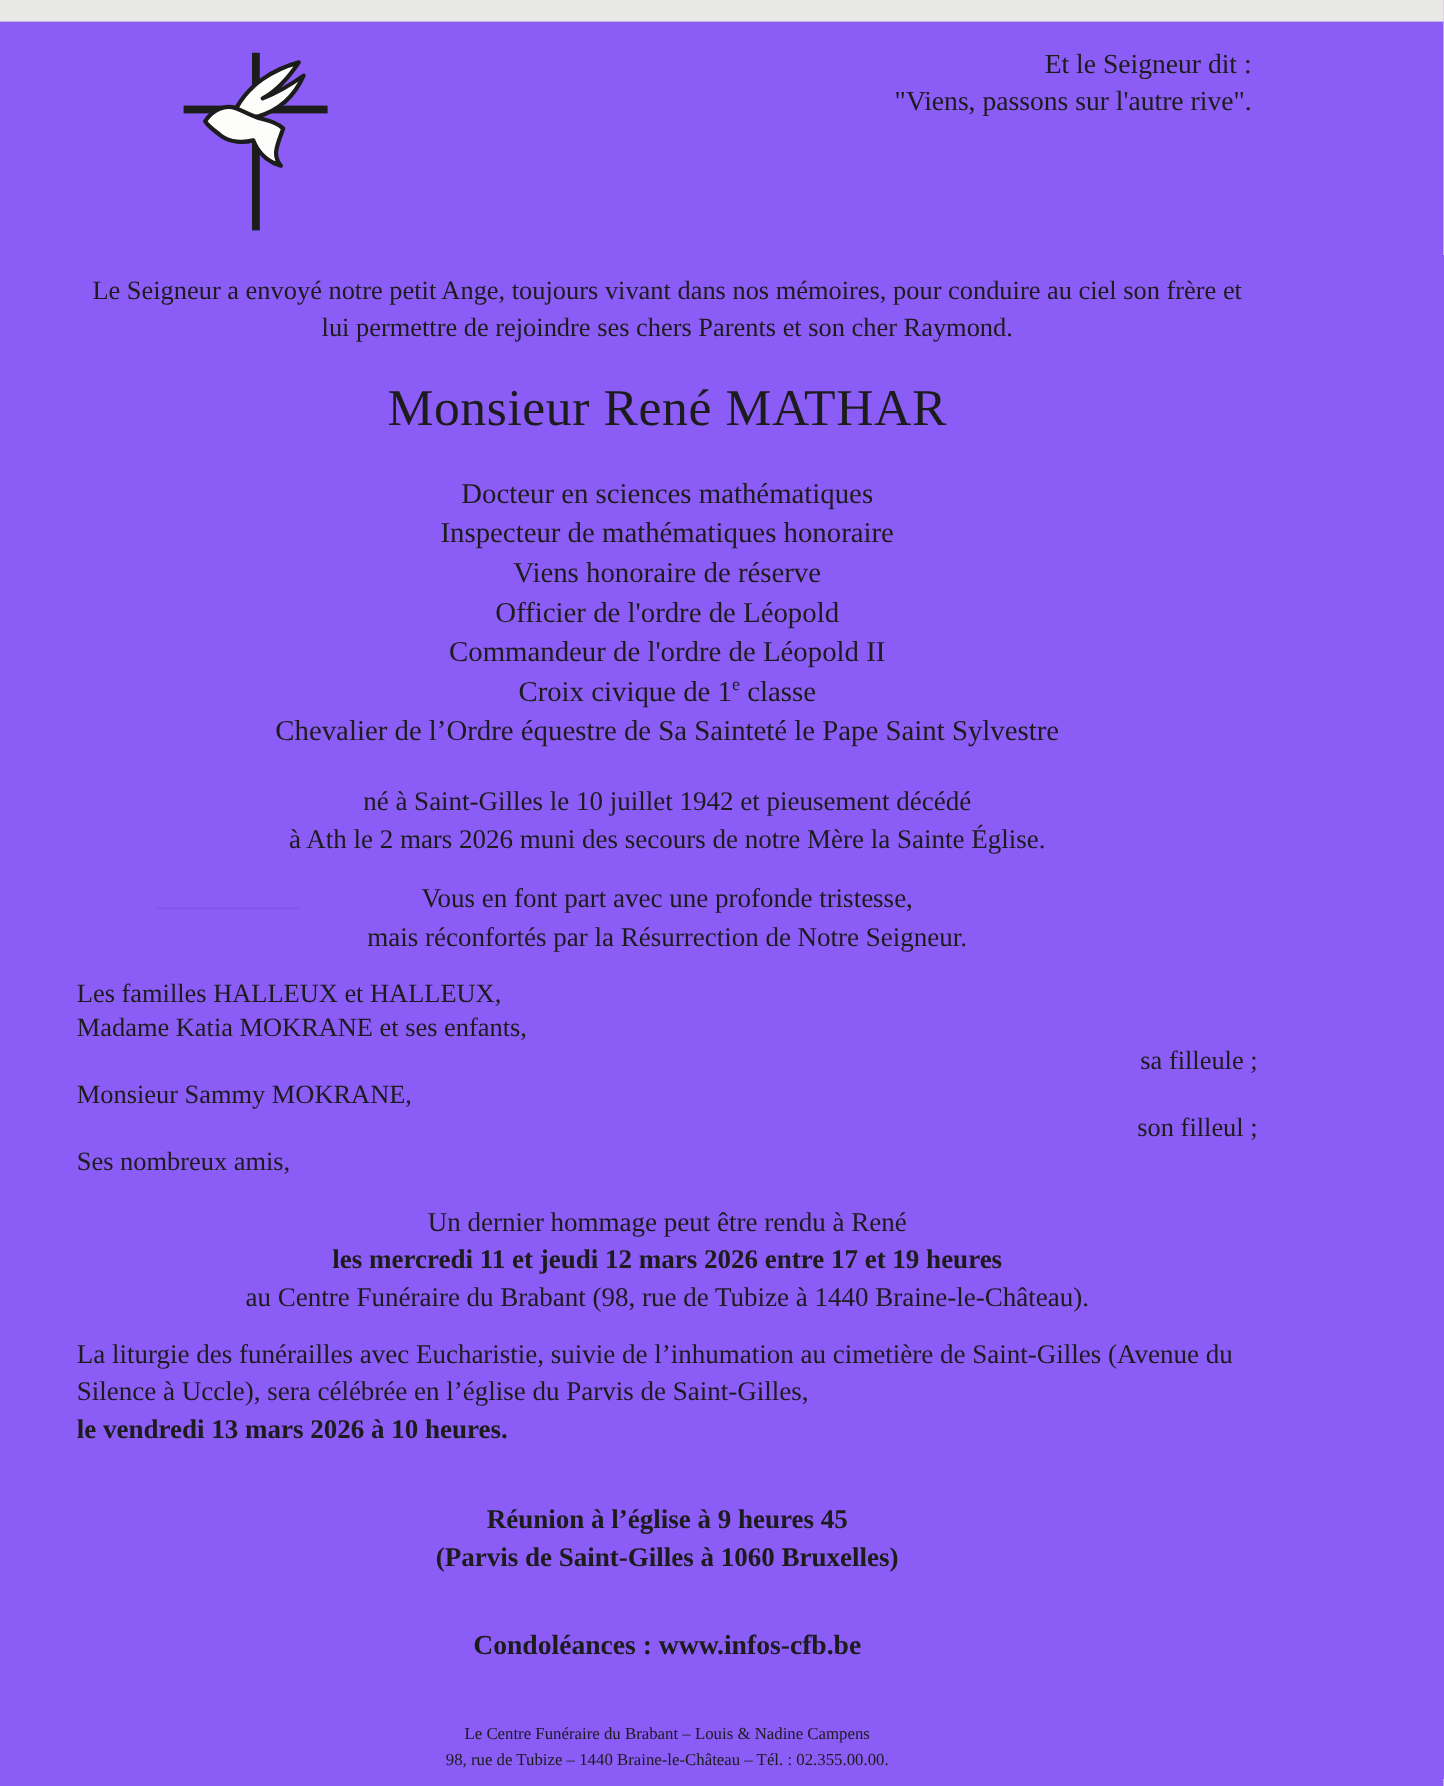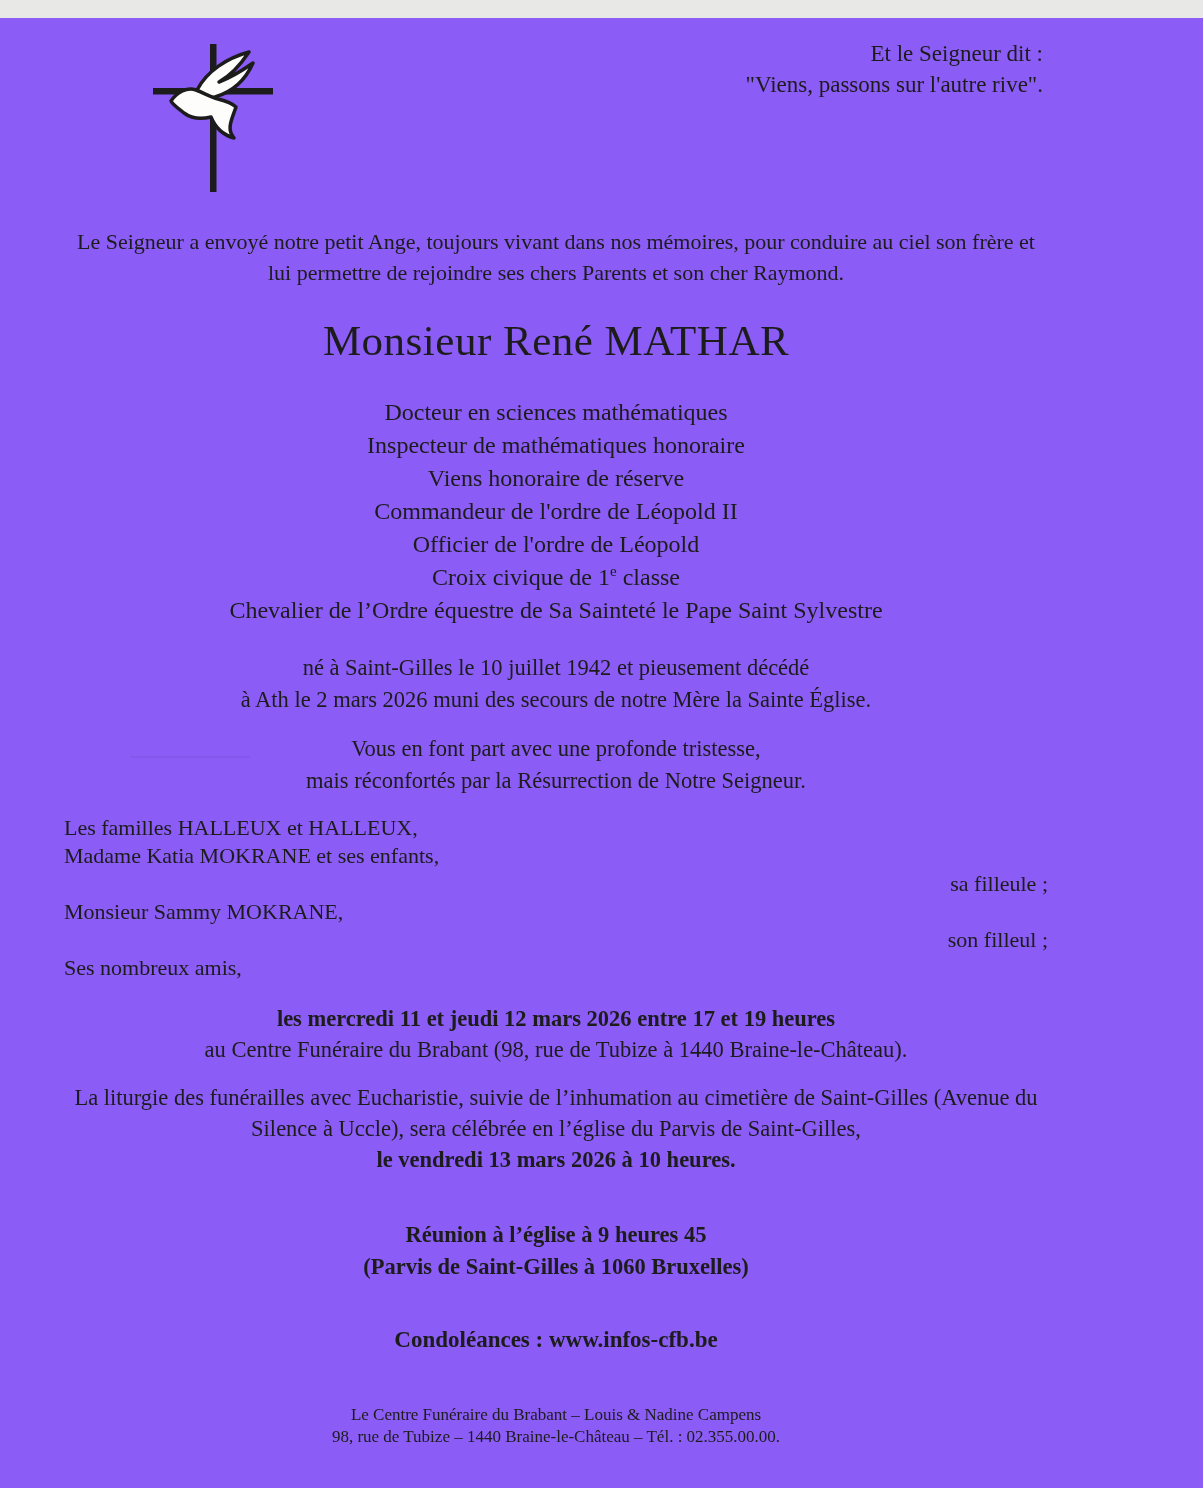"Commandeur de l'ordre de Léopold" div.honor-line { order: before "Officier de l'ordre de Léopold" -> after "Officier de l'ordre de Léopold" }
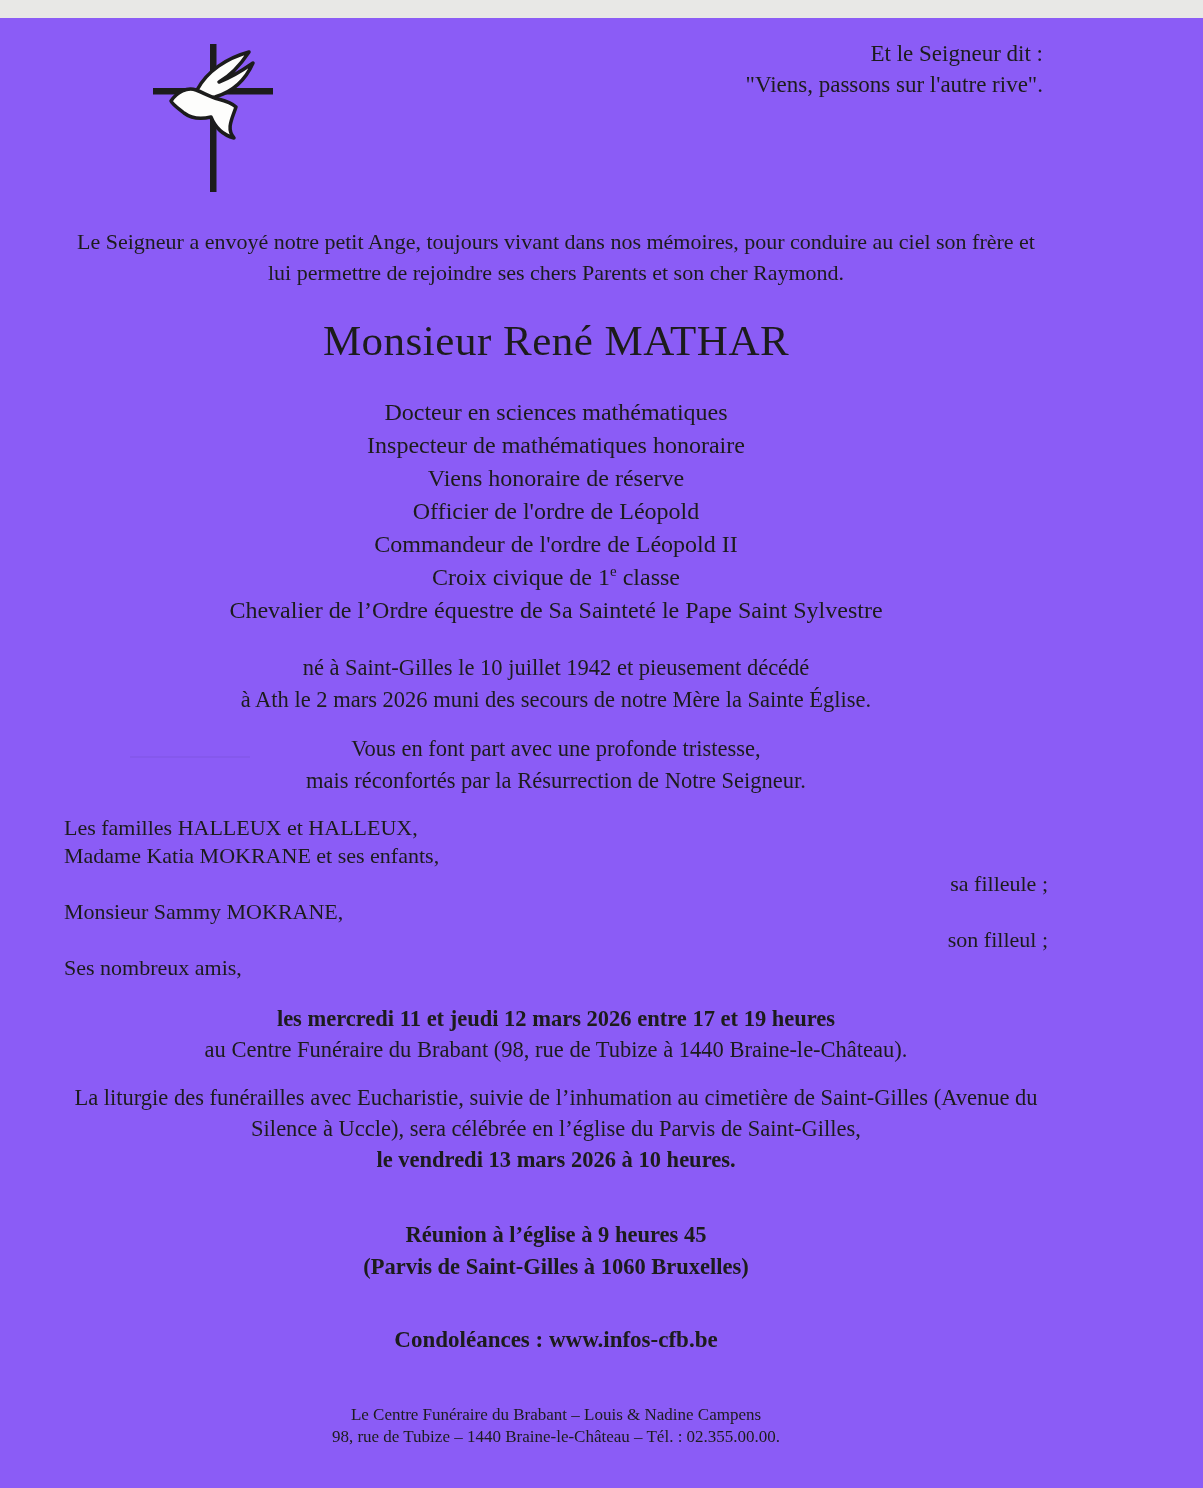"Un dernier hommage peut être" div { html: none -> <div>Un dernier hommage peut être rendu à René</div> }
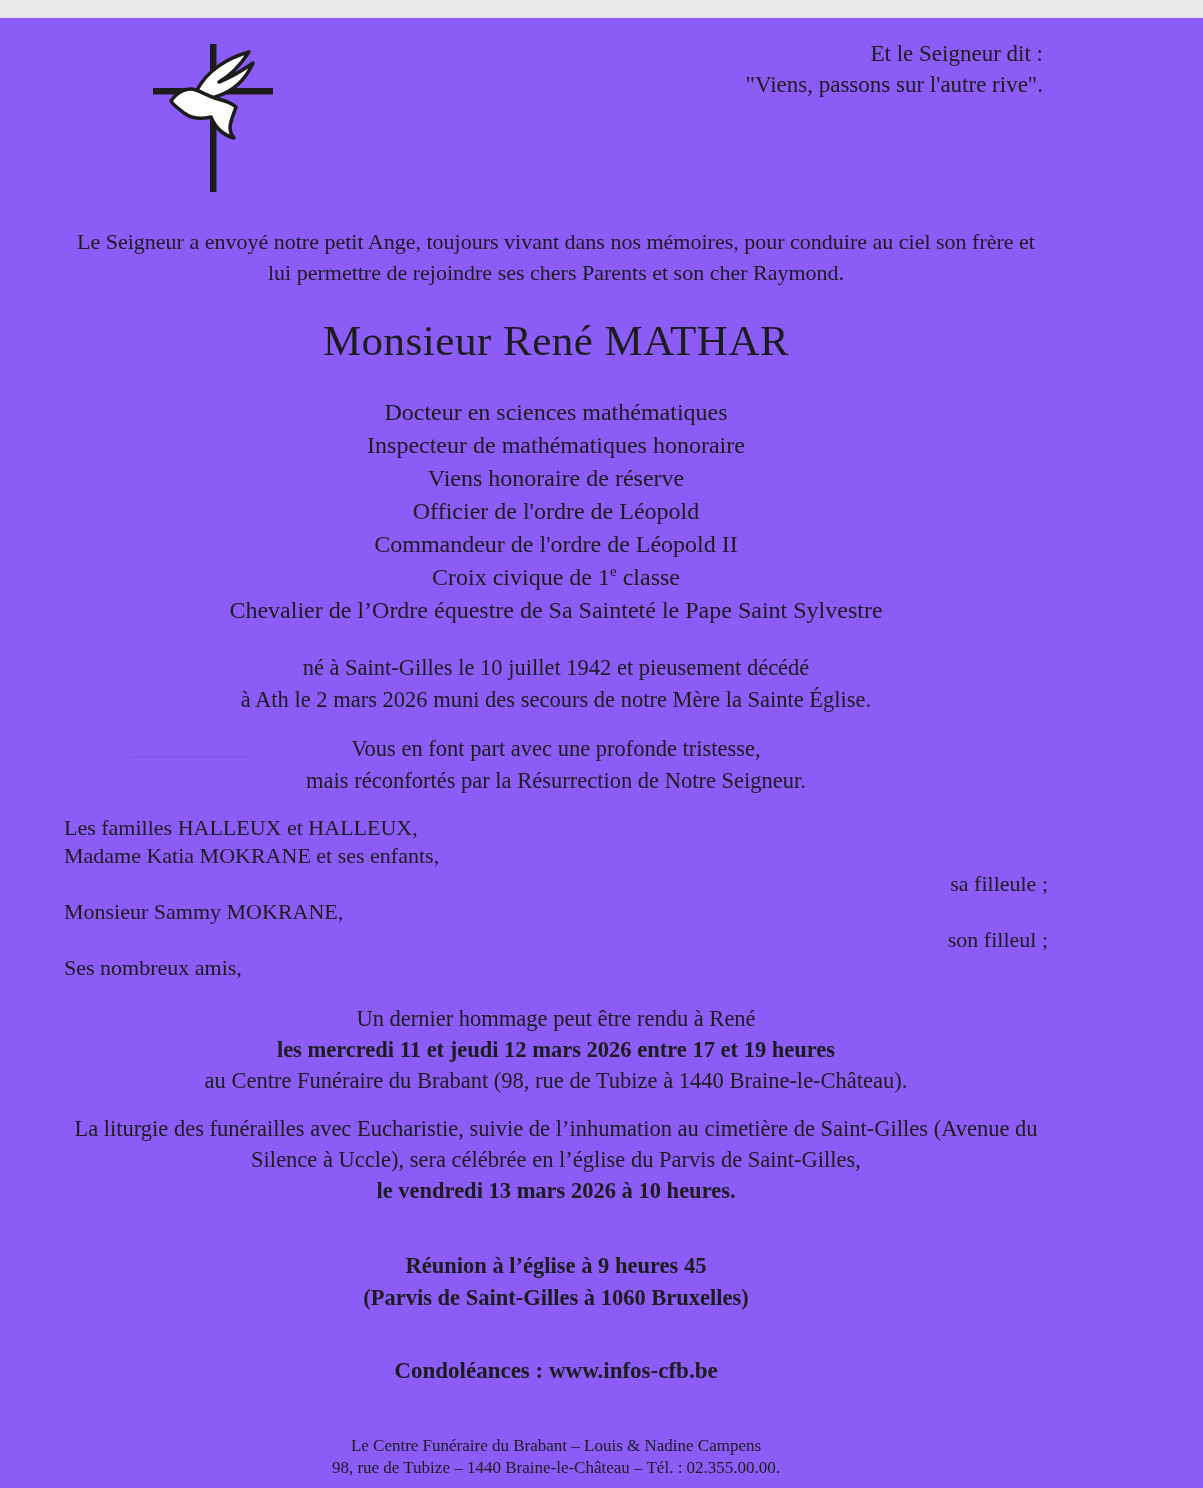"La liturgie des funérailles avec" .liturgy { text-align: center -> left }
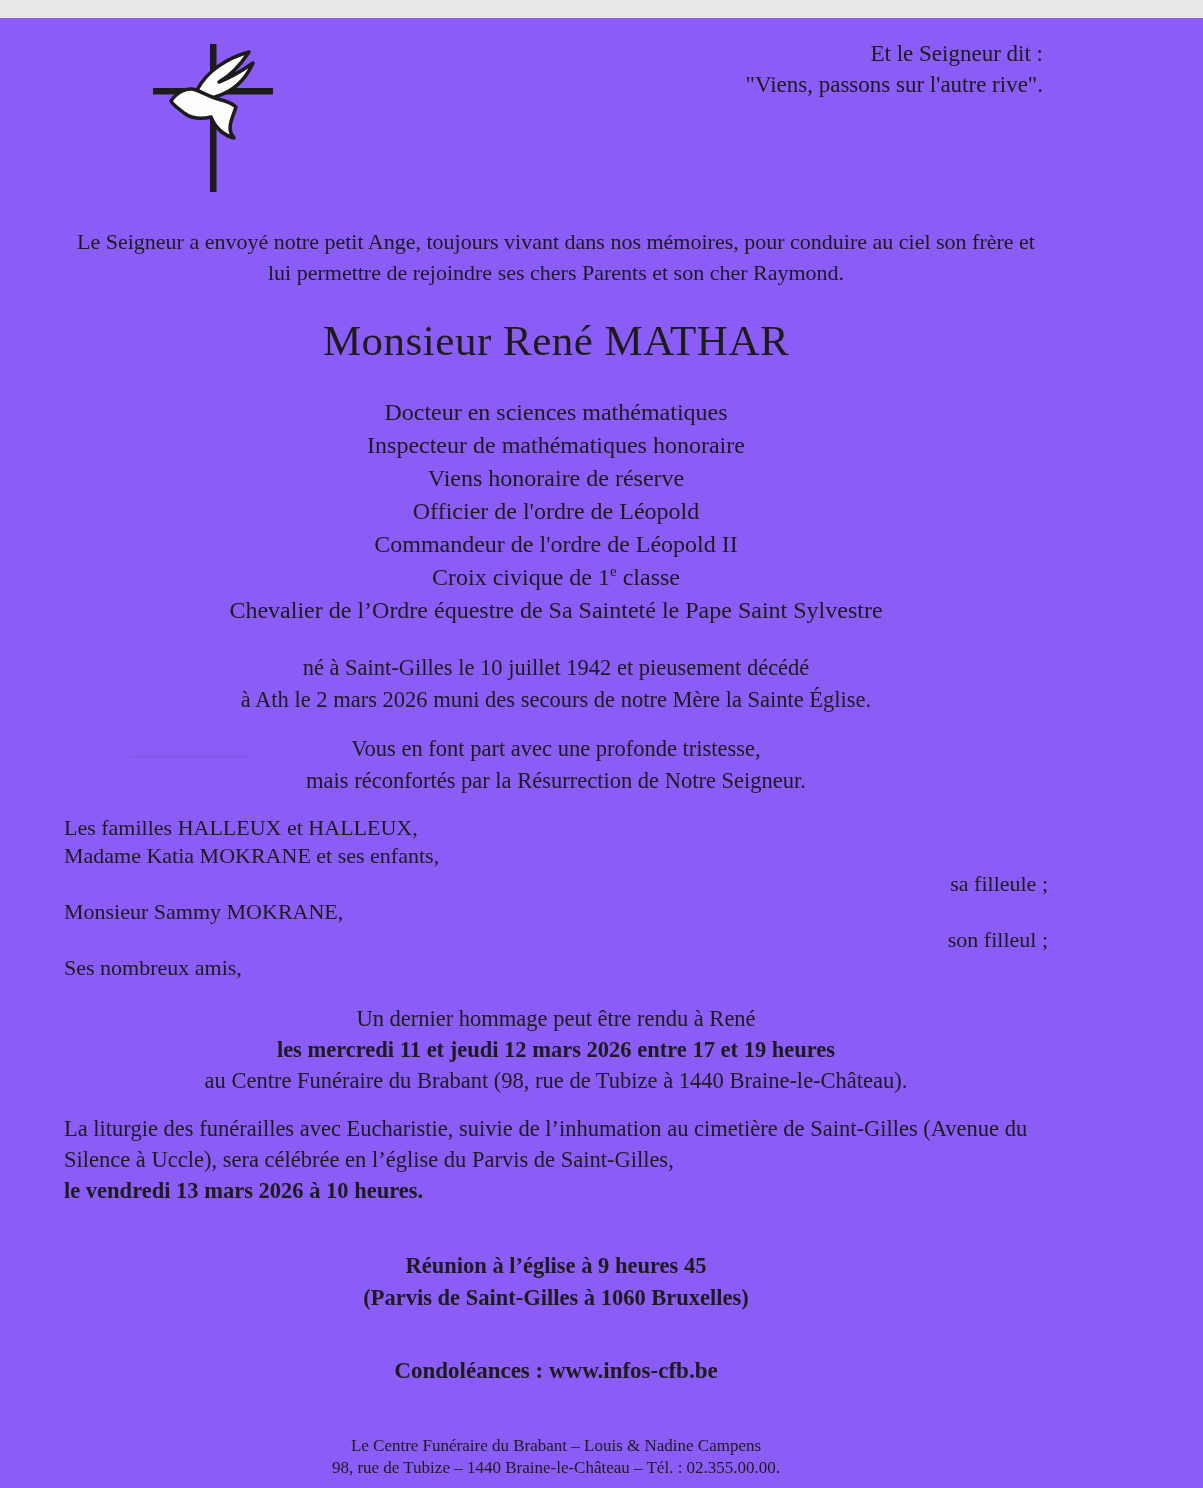"Le Centre Funéraire du Brabant" .footer { font-size: 17px -> 14px }
